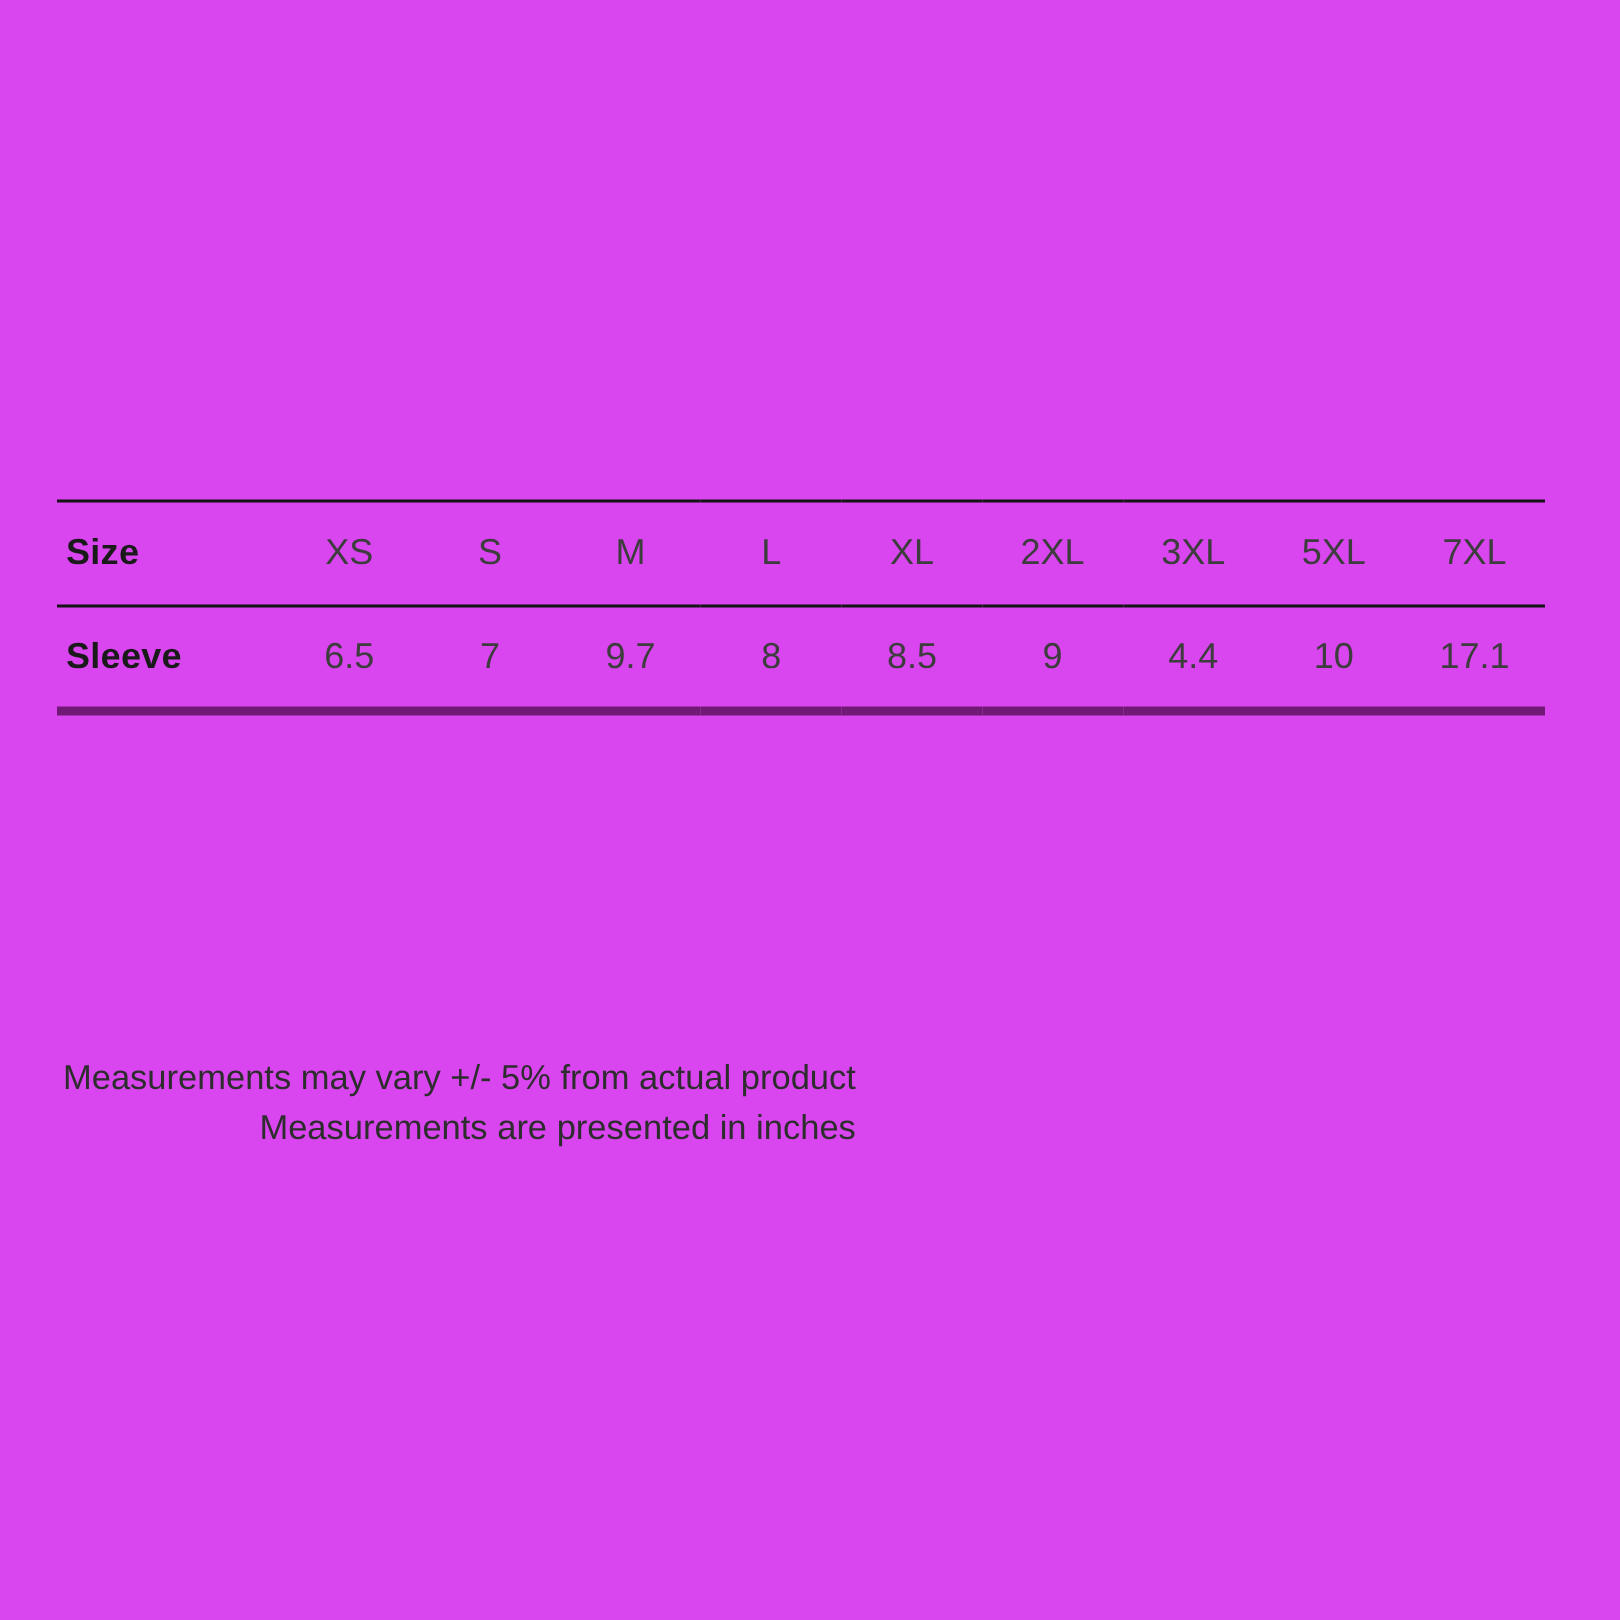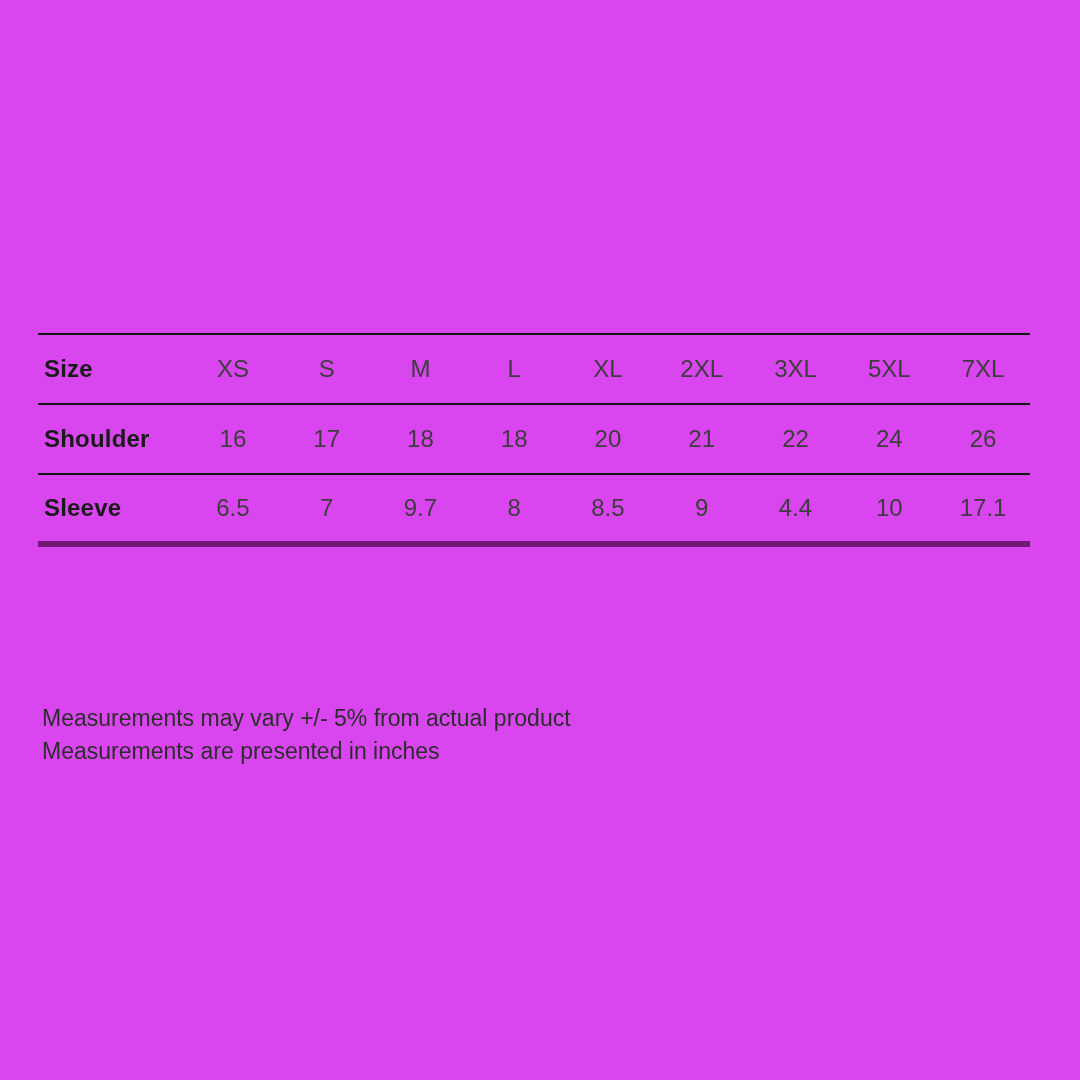"Shoulder" tr { html: <tr> <th>Shoulder</th> <td>16</td> <td>17</td> <td>18</td> <td>18</td> <td>20</td> <td>21</td> <td>22</td> <td>24</td> <td>26</td> </tr> -> none }
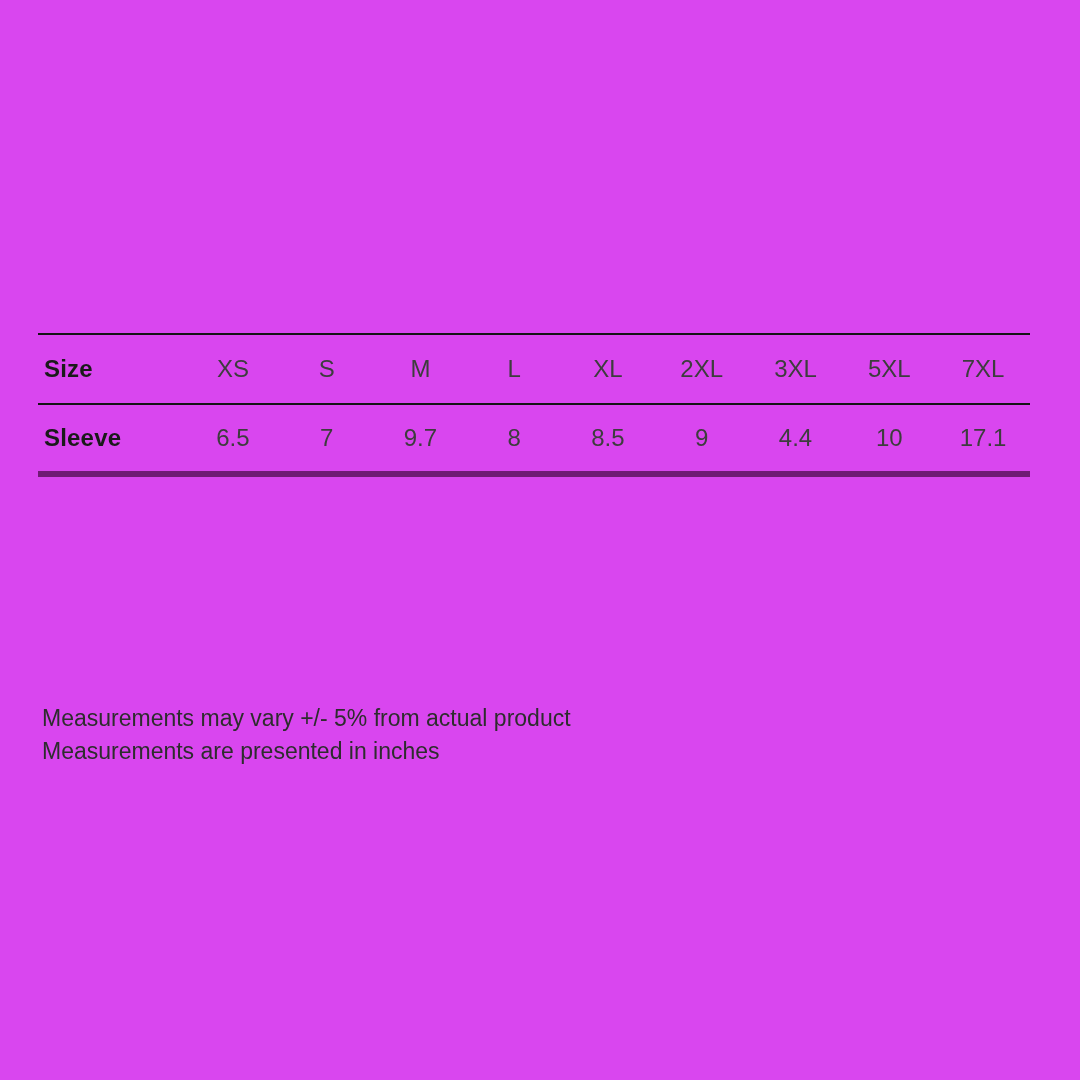"Measurements may vary +/- 5%" .notes p { text-align: none -> right }
